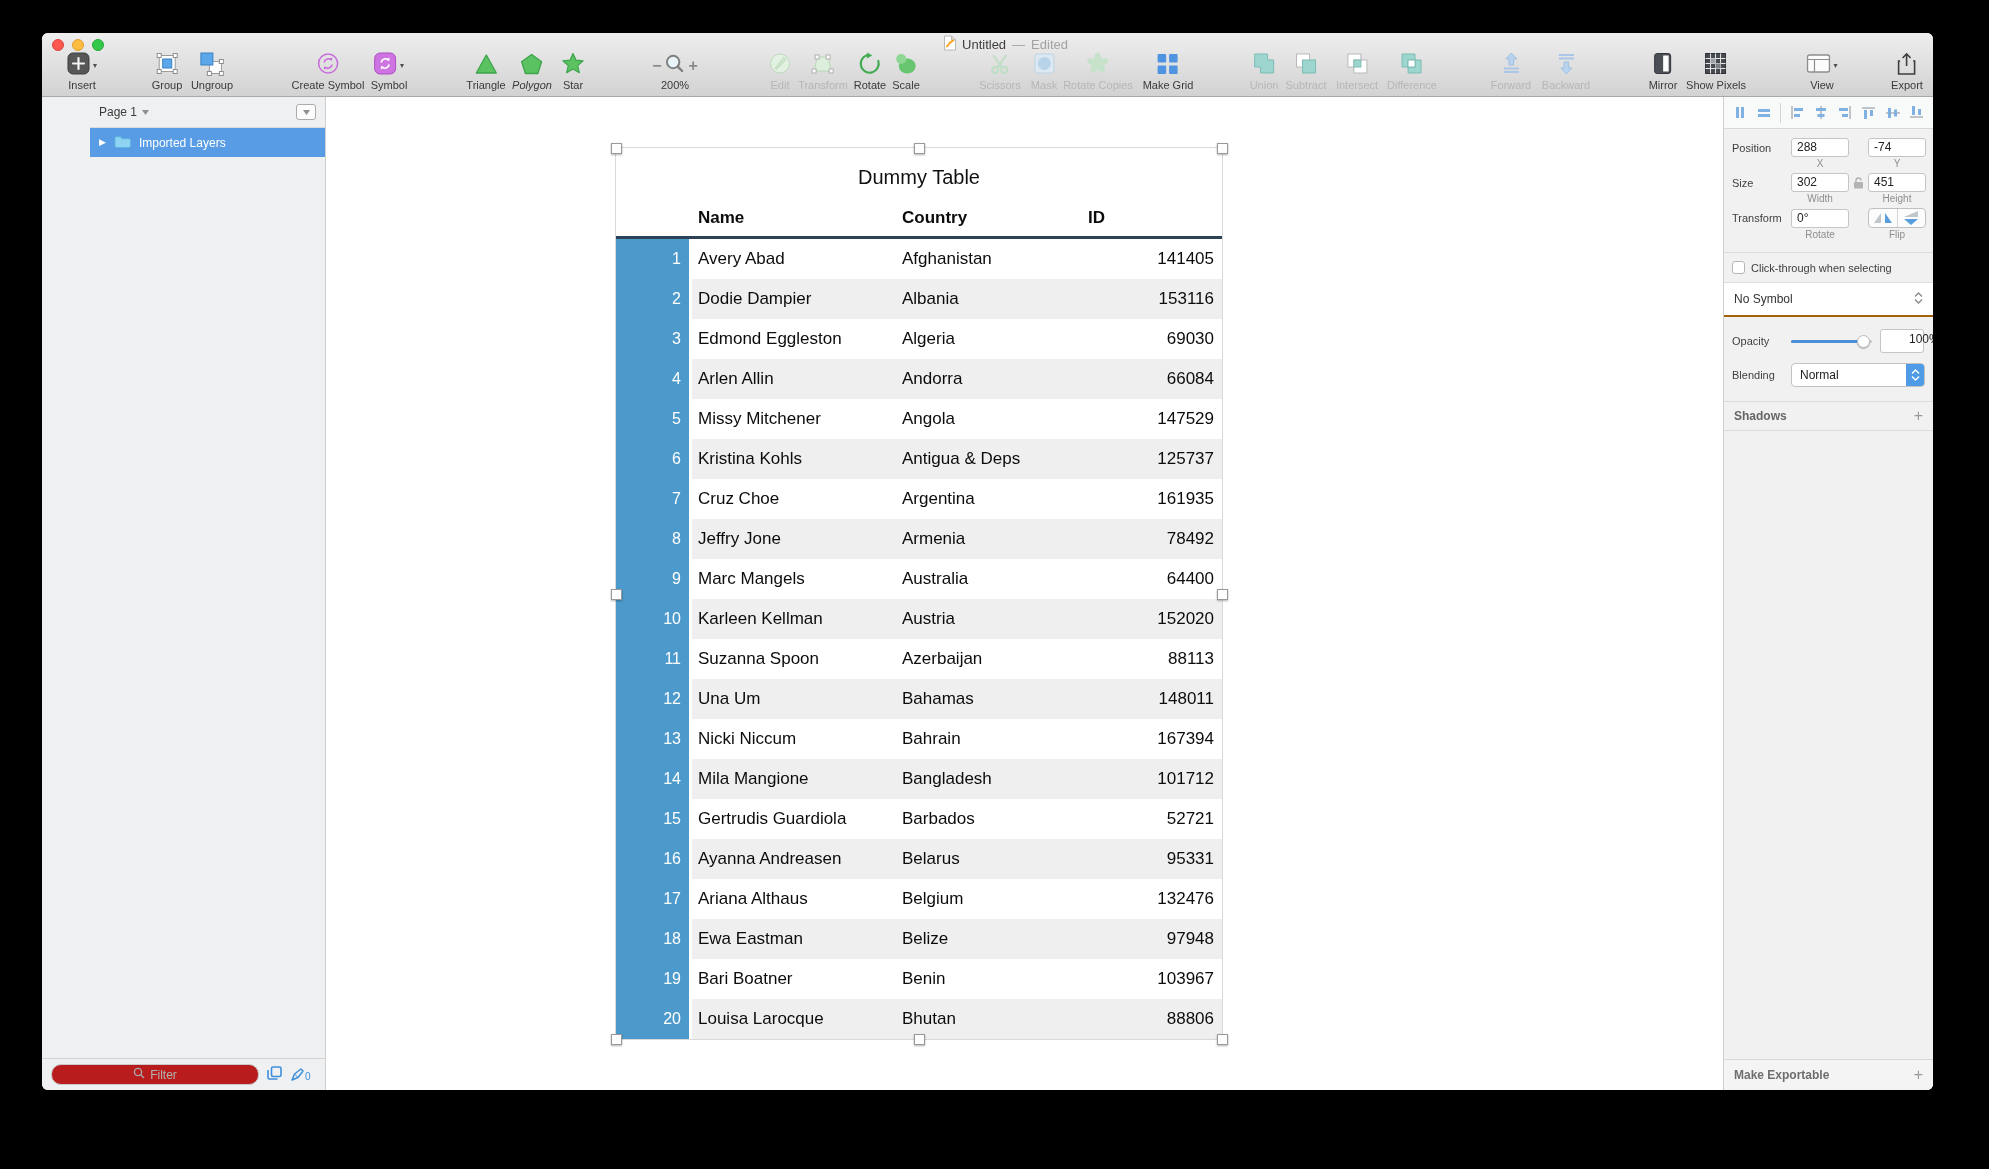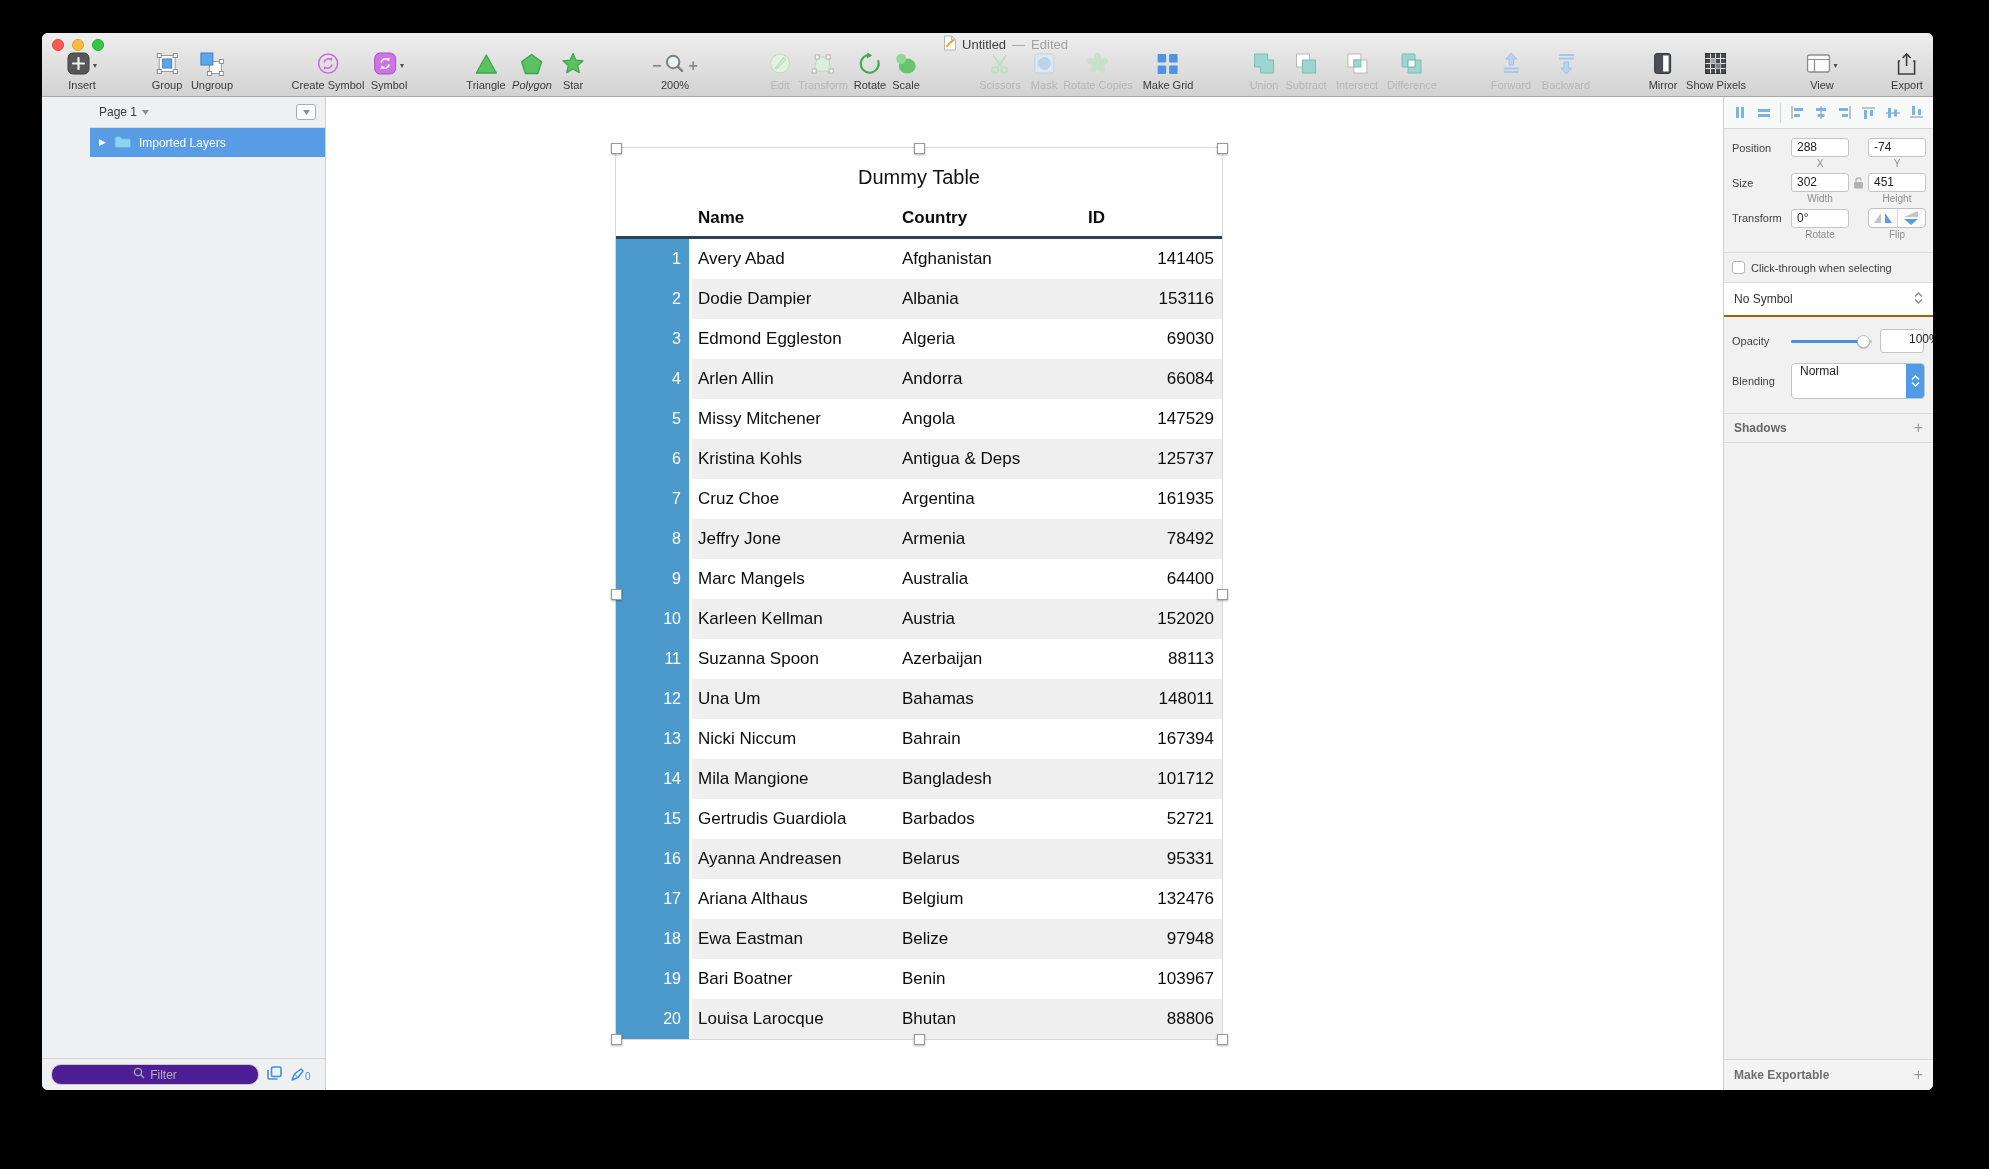"Normal" .dropdown { align-items: flex-start -> center; height: 36px -> 24px }
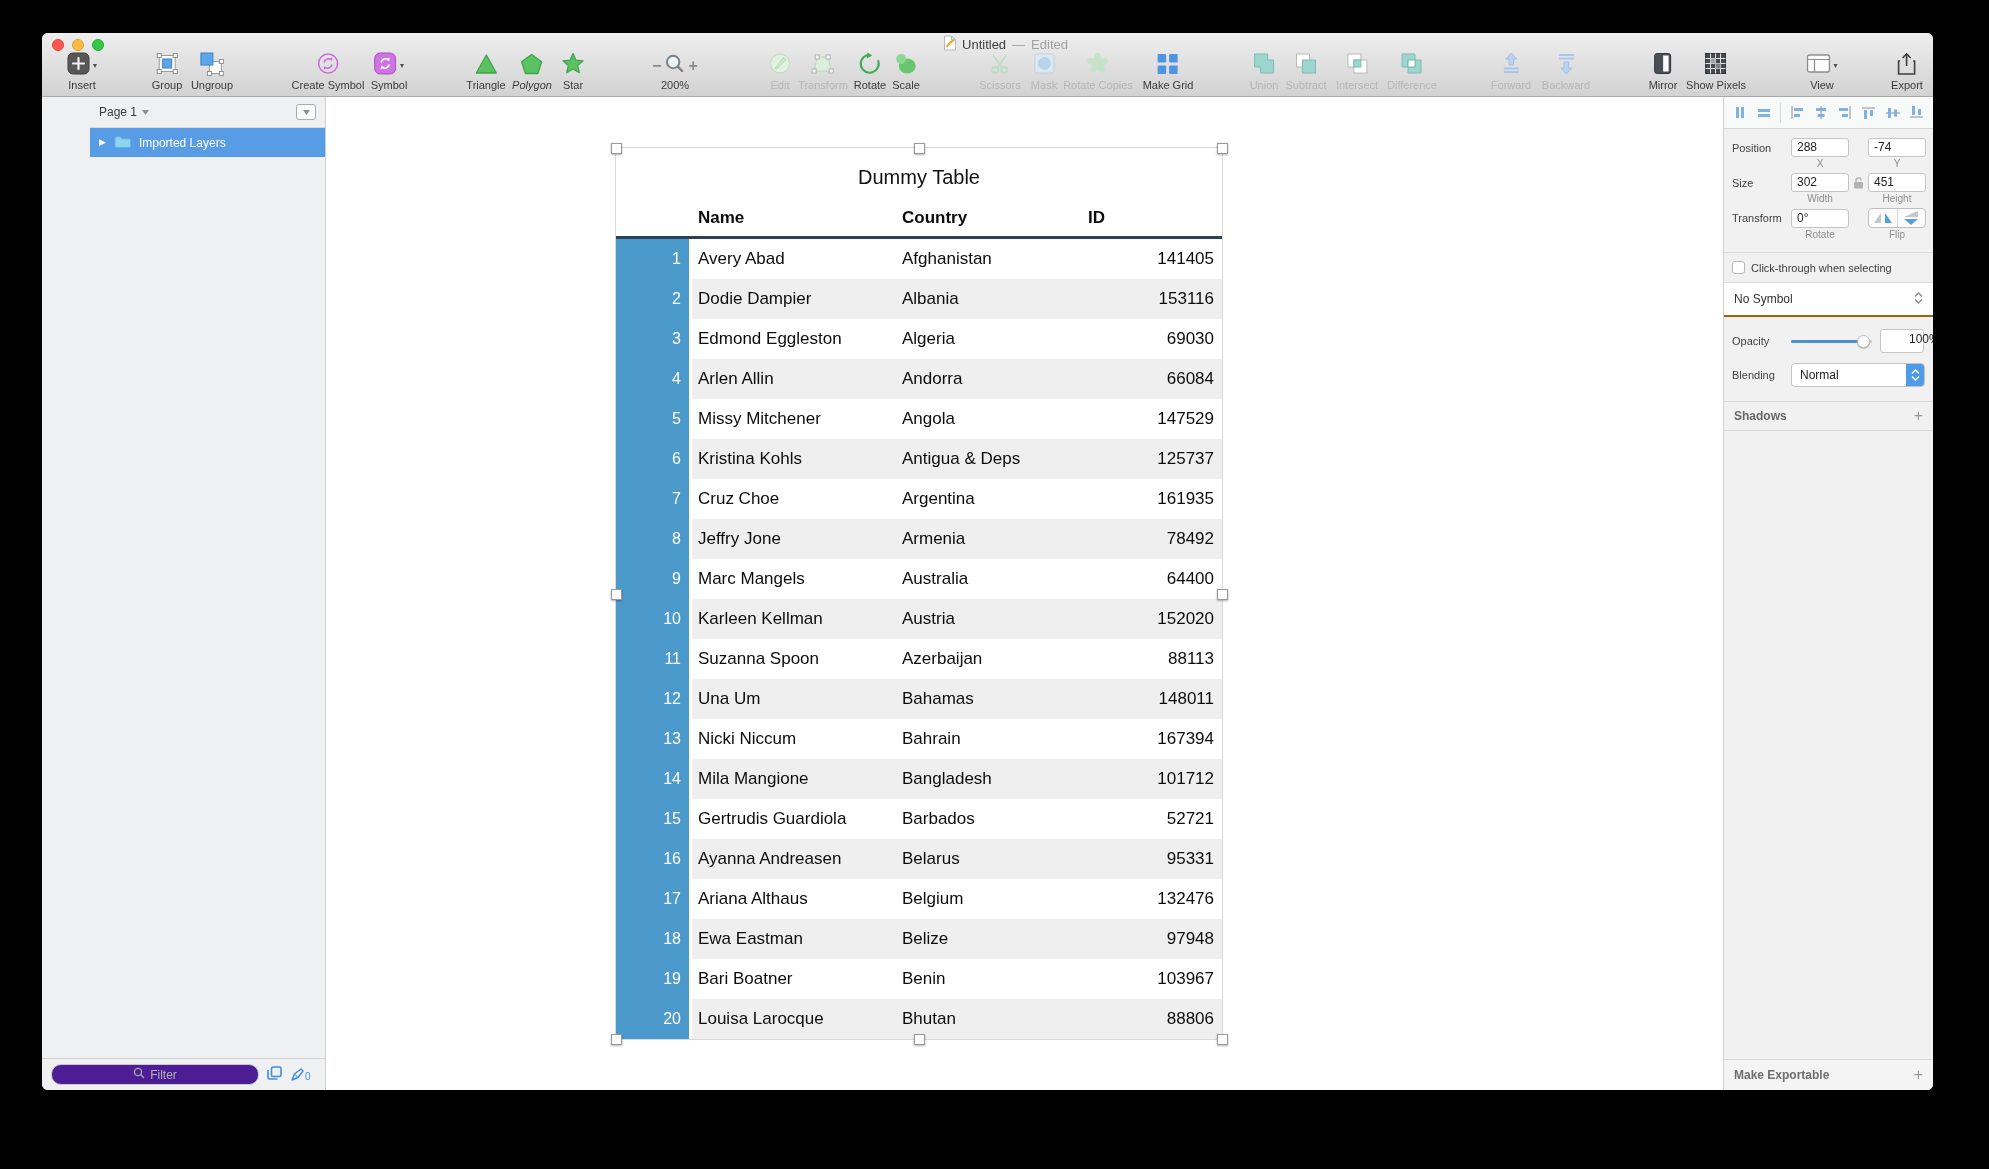"Filter" .filter-input { background: #4c1d95 -> #b91c1c }
